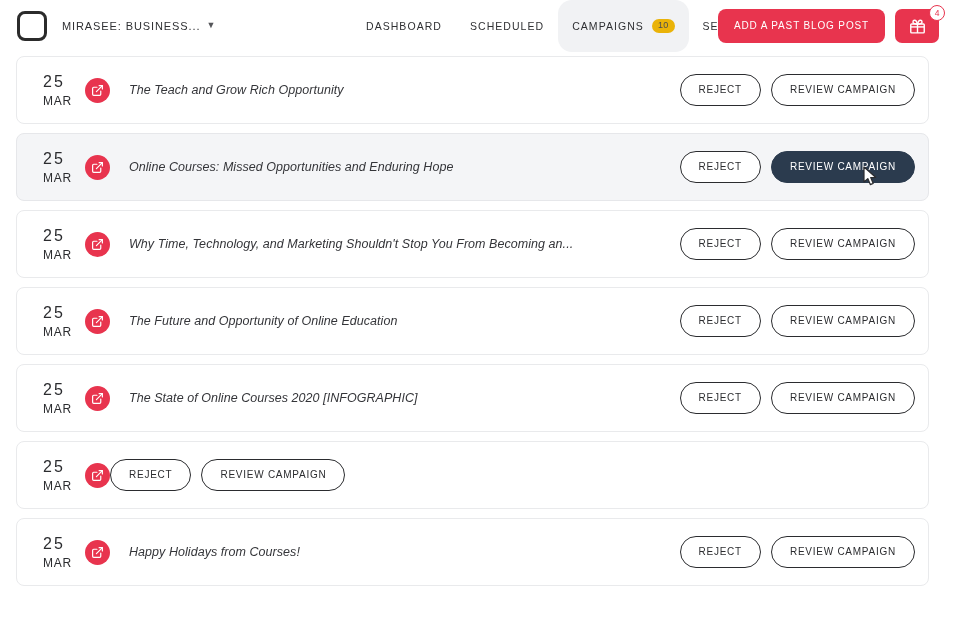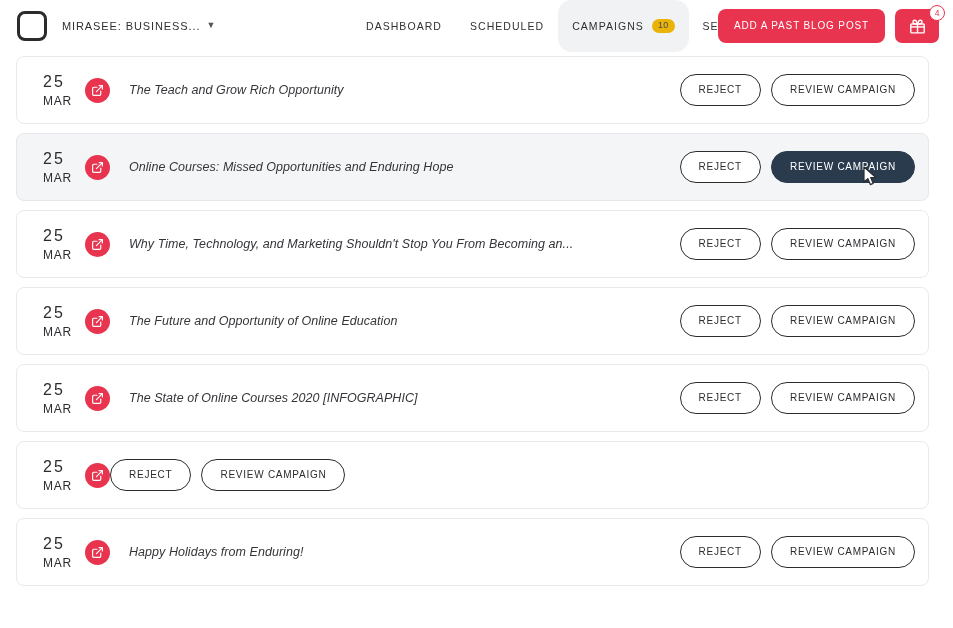"Happy Holidays from Enduring!" div.title { text: Enduring -> Courses }
